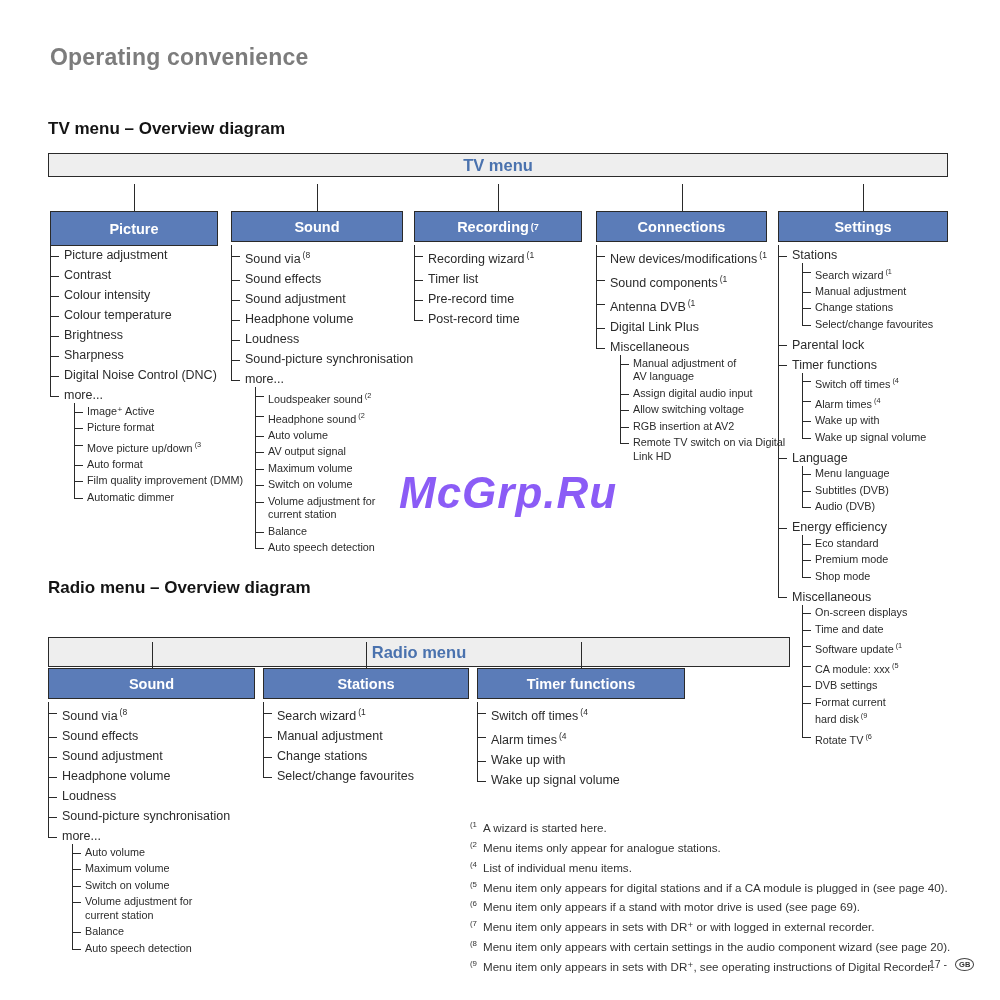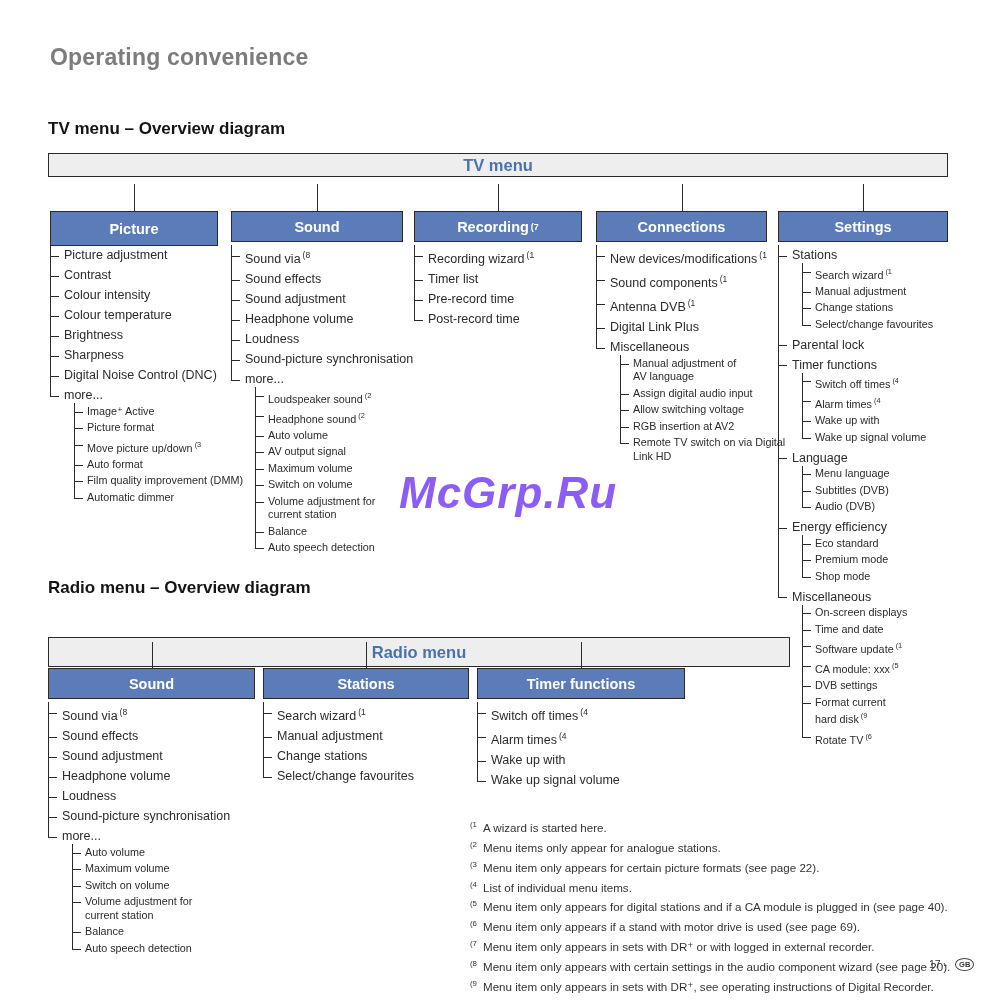"(3 Menu item only appears" div.footnote { html: <div><sup>(3</sup><span>Menu item only appears for certain picture formats (see page 22).</span></div> -> none }
